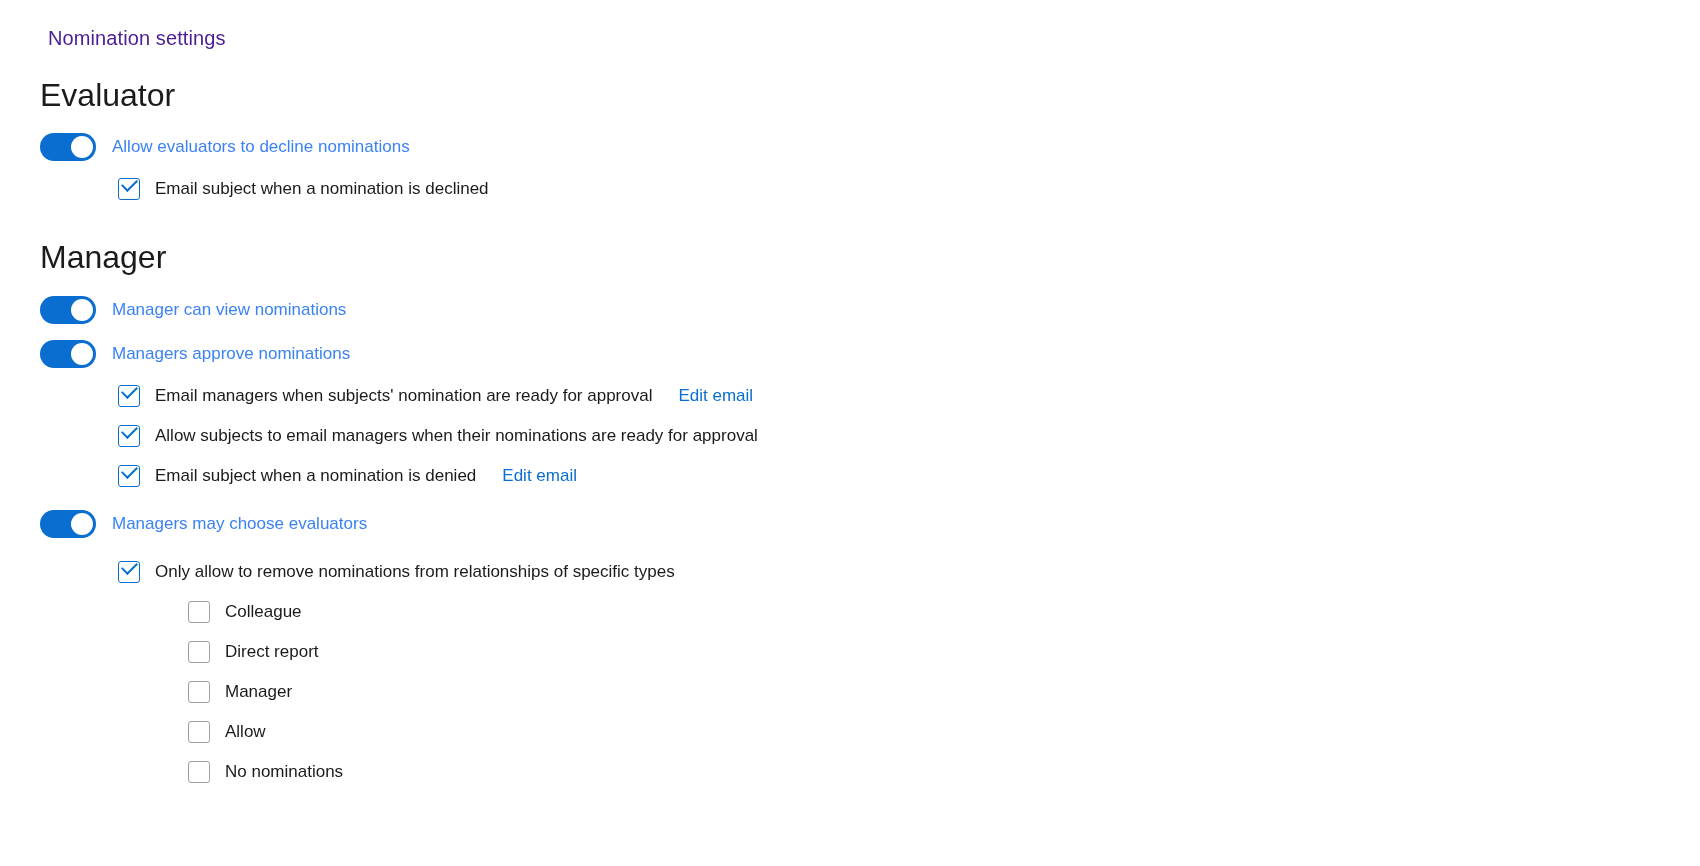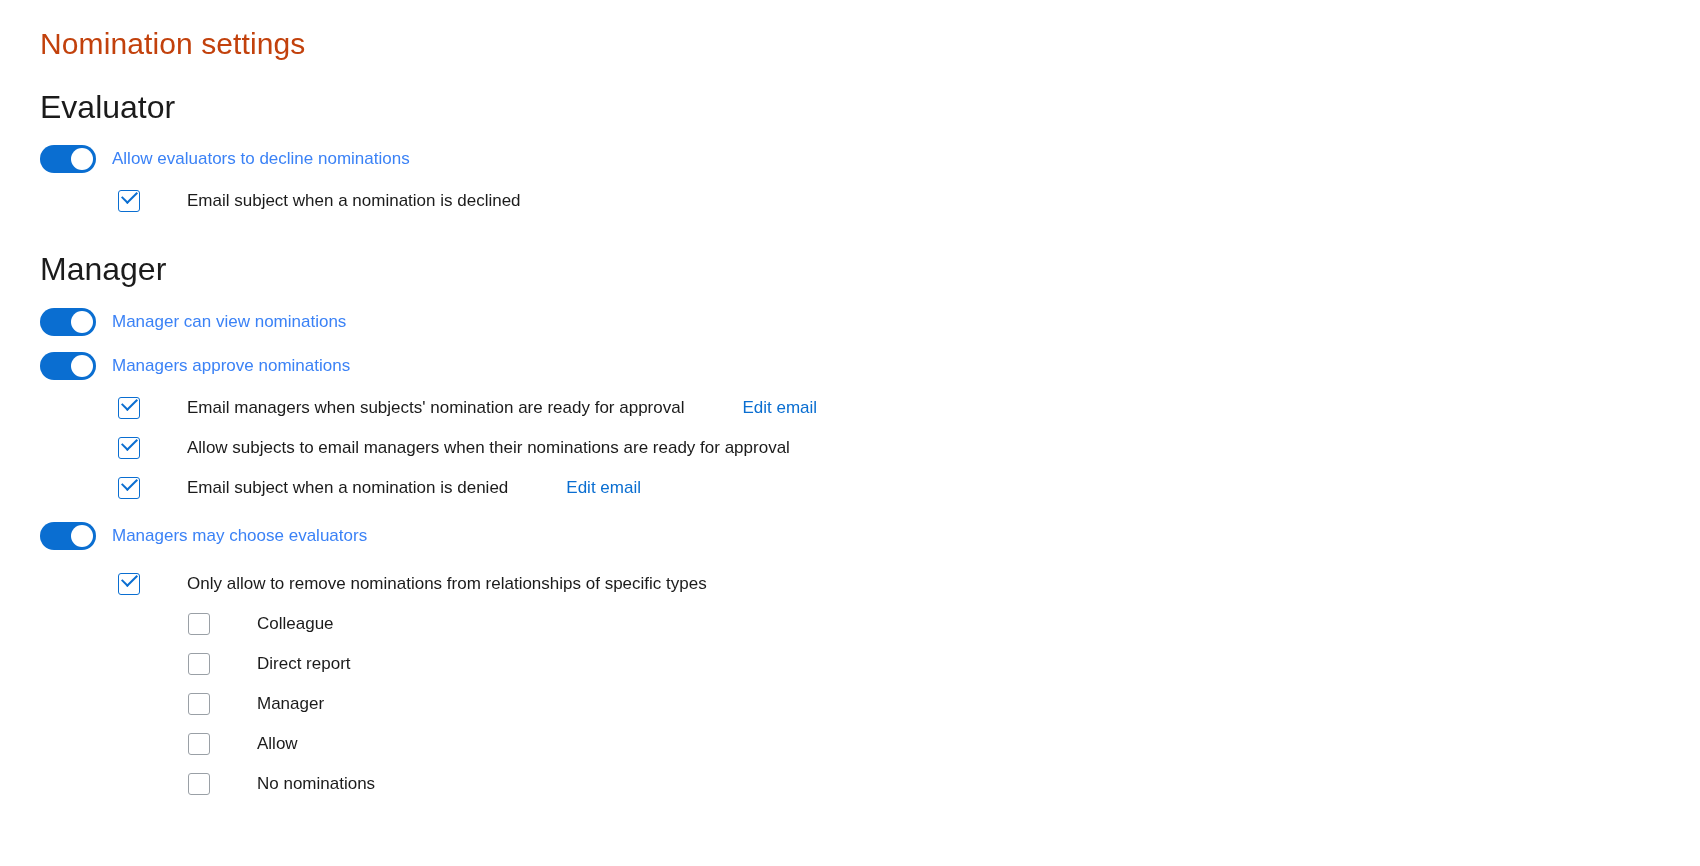"Nomination settings" .page-title { color: #c2410c -> #4c1d95; font-size: 30px -> 20px; margin: 0 0 26px 0 -> 0 0 26px 8px }
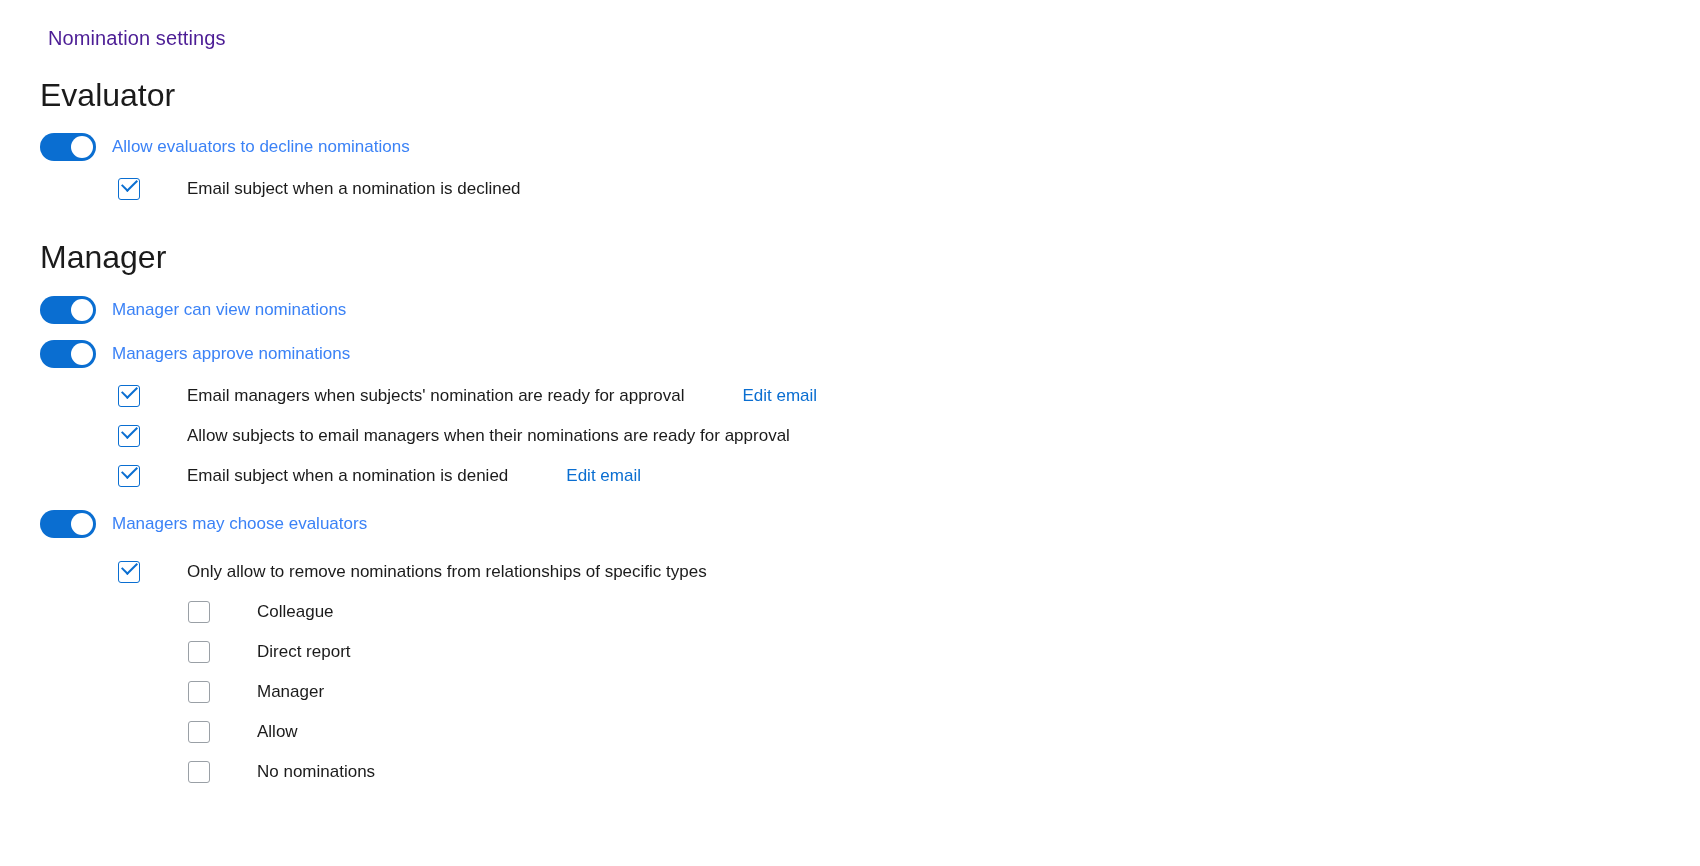"Email subject when a nomination" .check-row { gap: 32px -> none }
